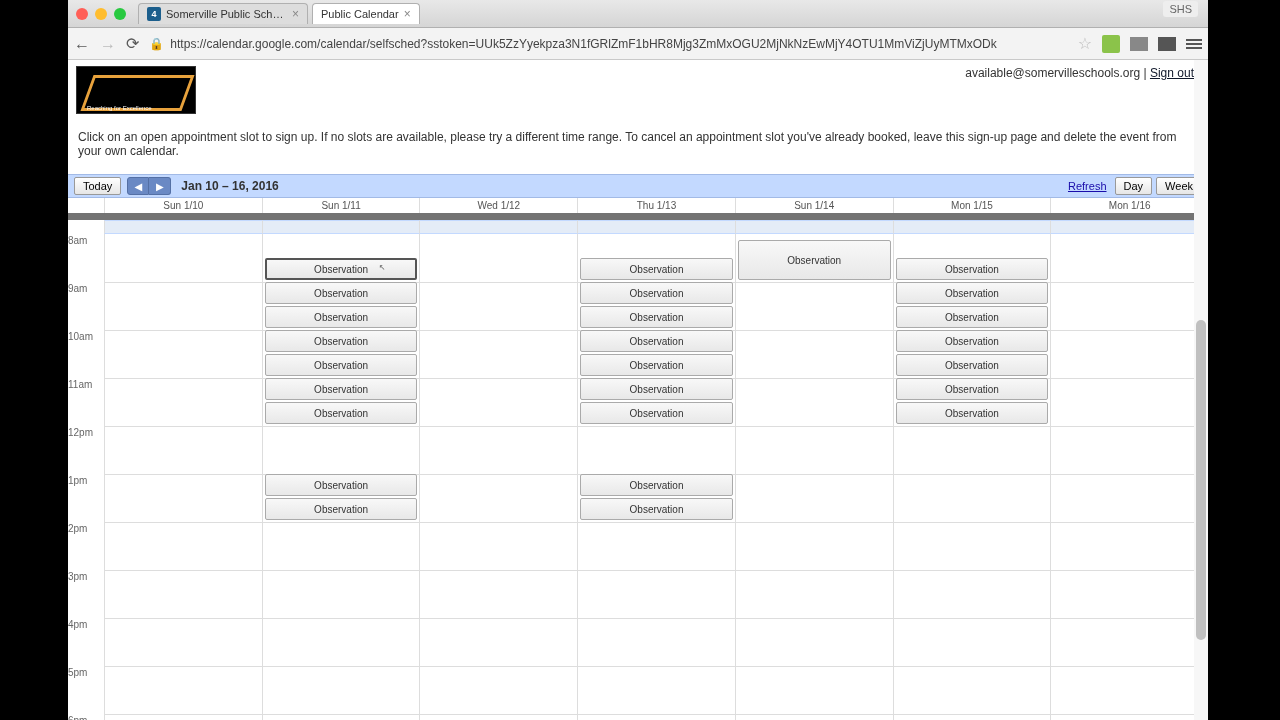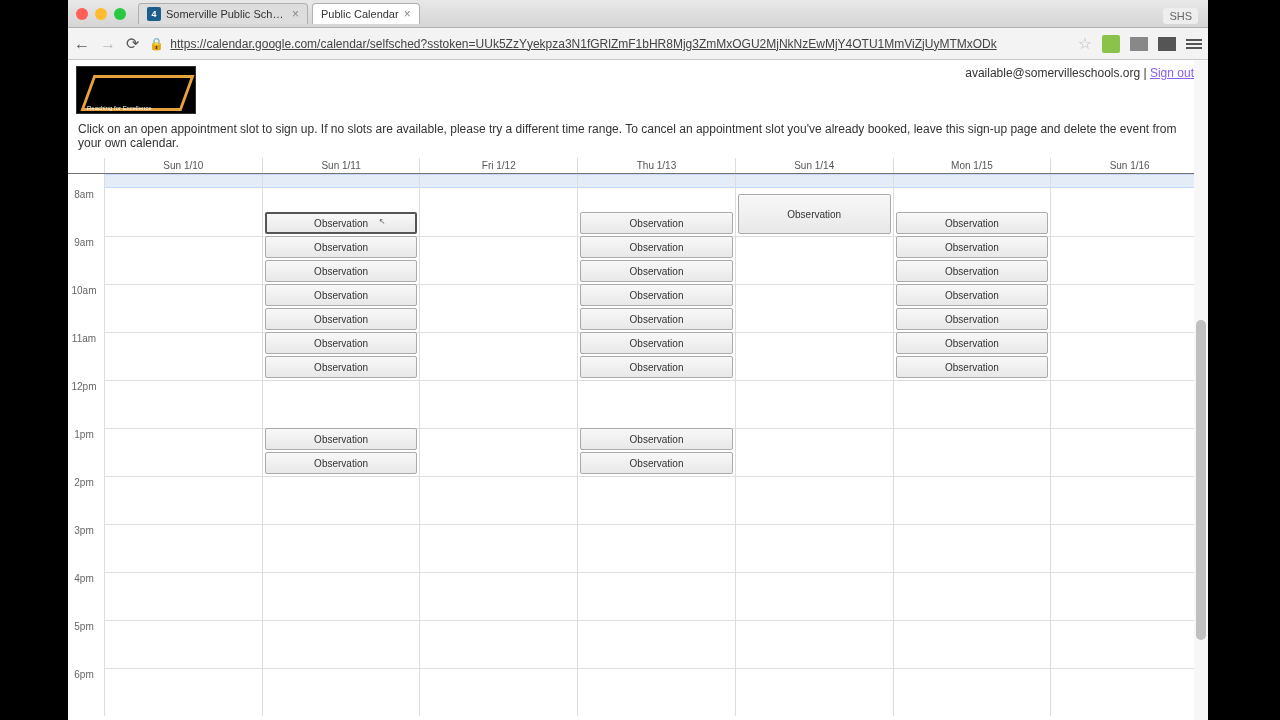"SHS" .profile-badge { top: 8px -> 1px }
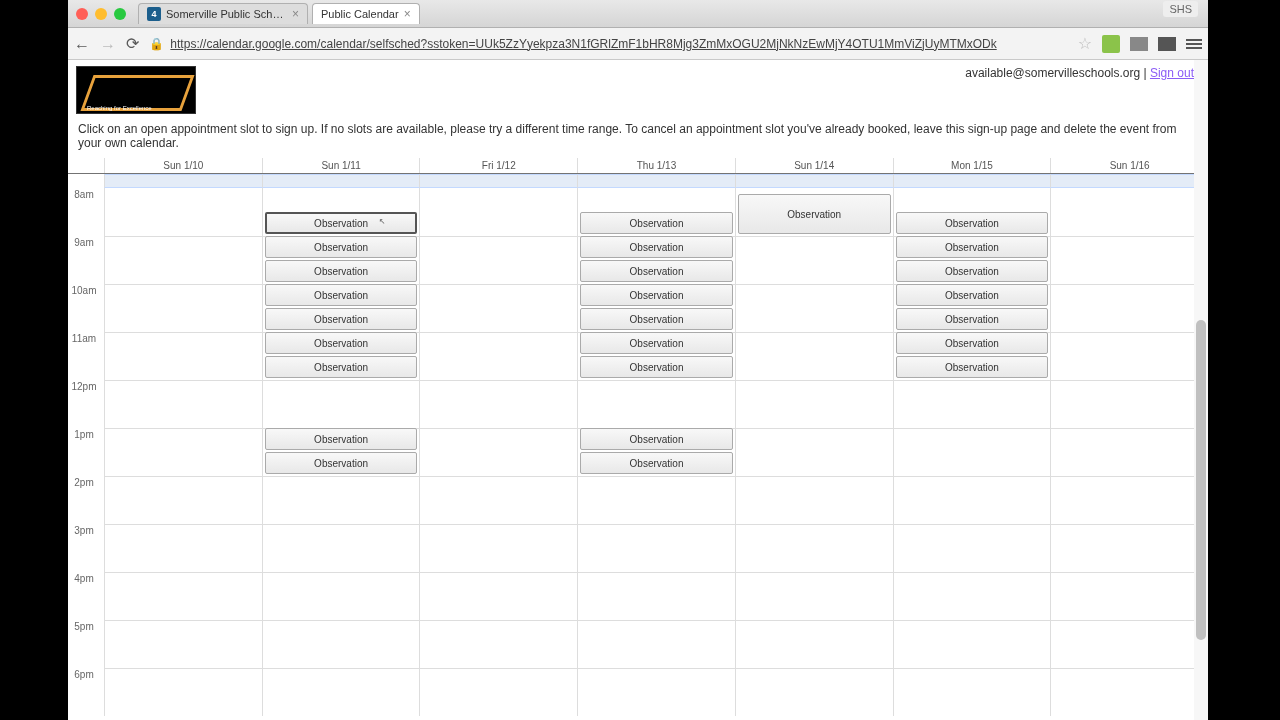"https://calendar.google.com/calendar/sel" .addr-text { text-decoration: underline -> none }
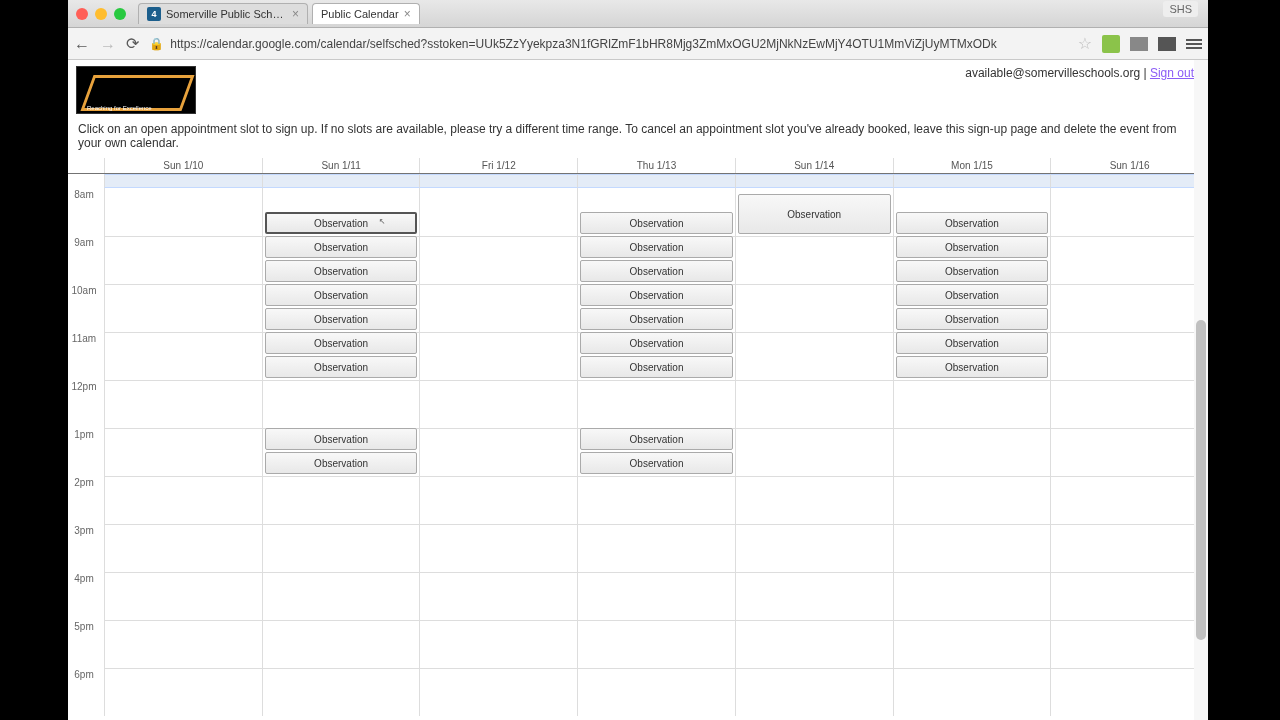"Sign out" .user-bar a { color: #8b5cf6 -> #0f172a }
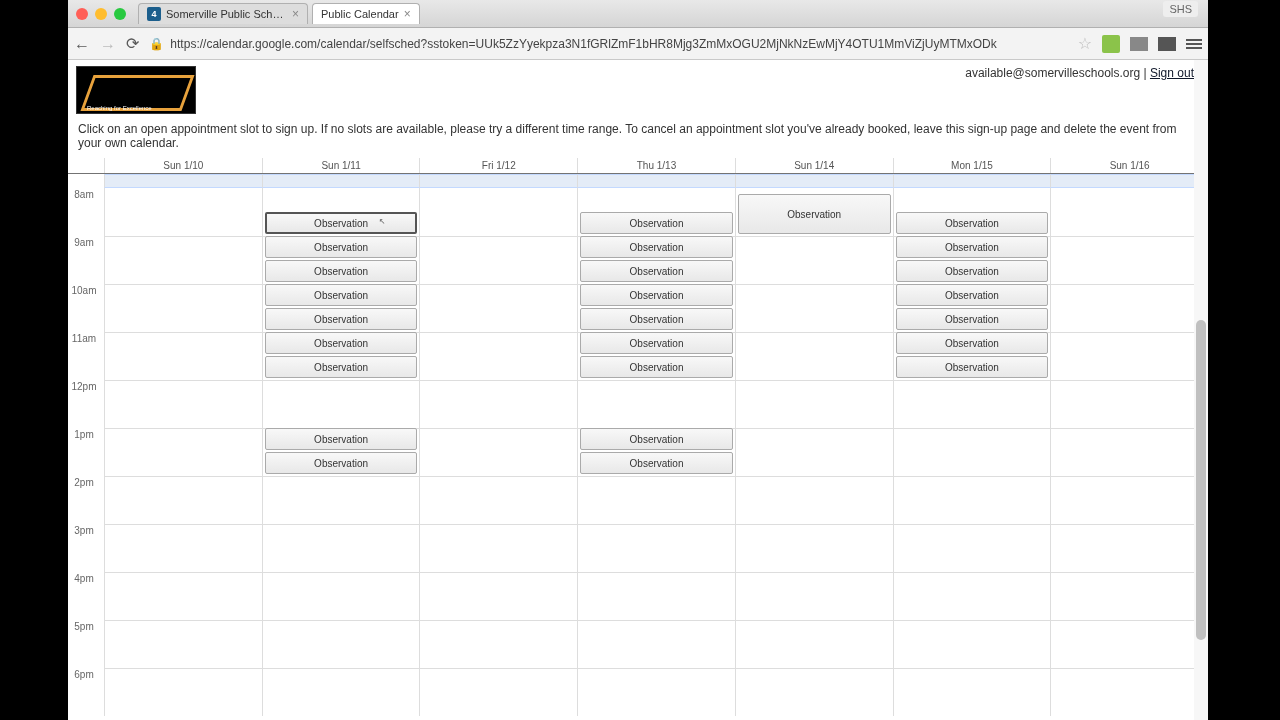"Click on an open appointment" .instructions { margin: 8px 10px -> 16px 10px }
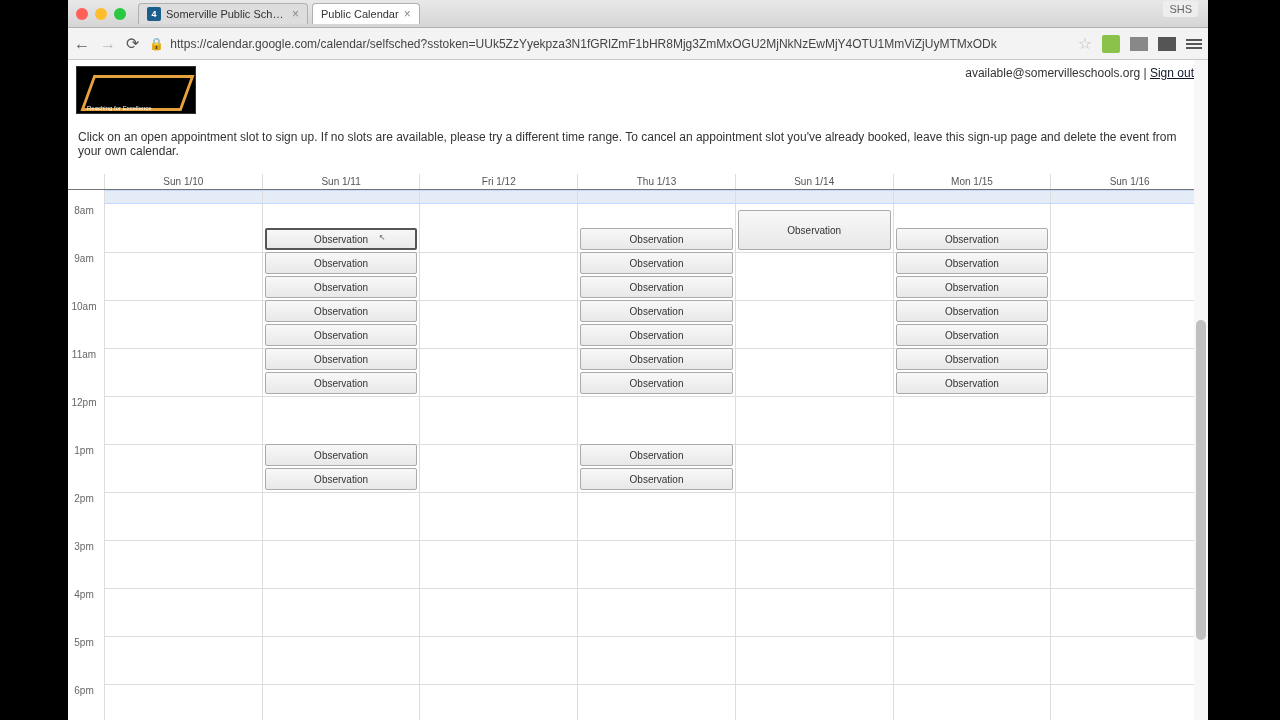"Today" div.cal-toolbar { html: none -> <div> <button>Today</button> <div> <div>◀</div> <div>▶</div> </div> <span>Jan 10 – 16, 2016</span> <a>Refresh</a> <div> <button>Day</button> <button>Week</button> </div> </div> }
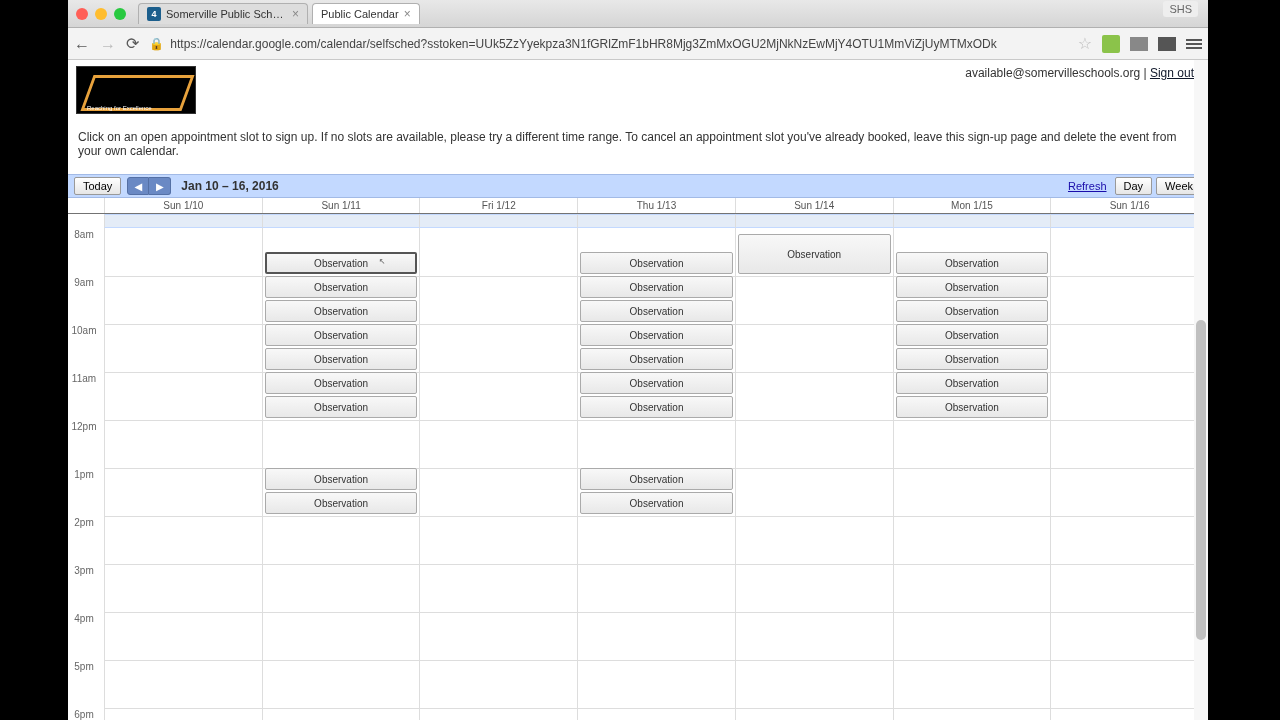"Sun 1/10" .day-headers { border-bottom: 1px solid #737373 -> 7px solid #737373 }
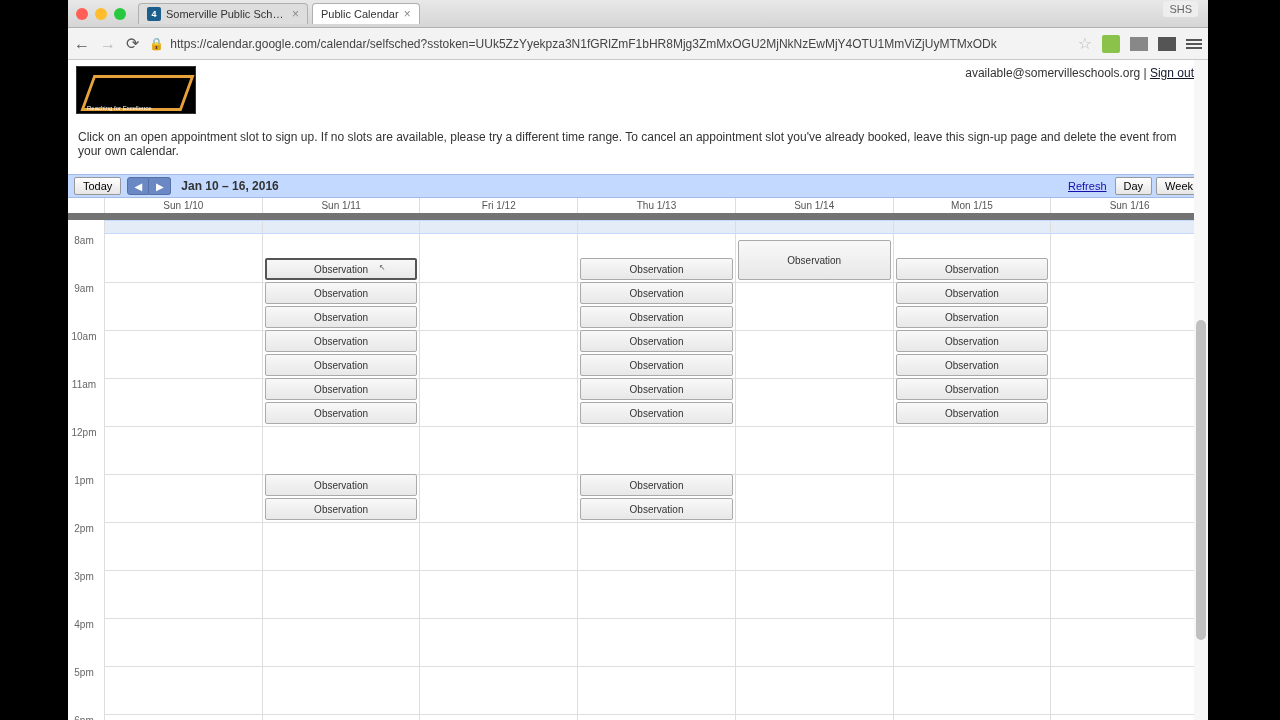"Fri 1/12" div.day-hdr { text: Fri -> Wed }
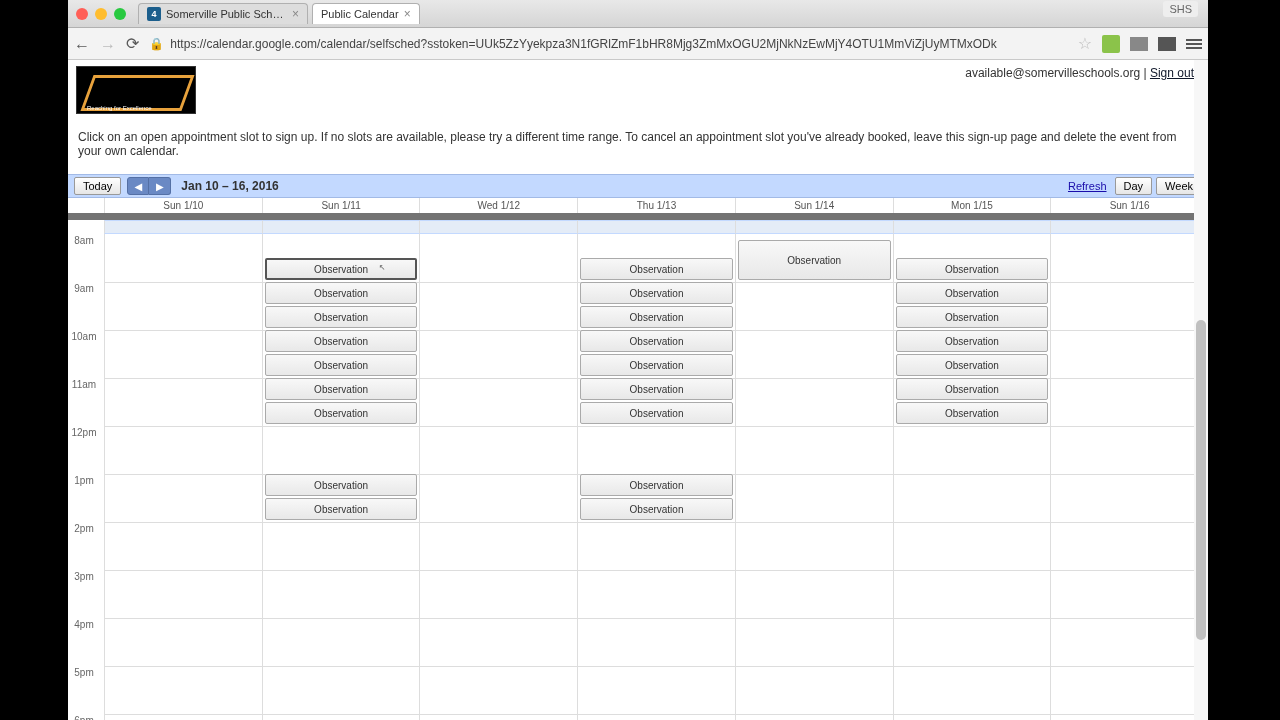"Sun 1/16" div.day-hdr { text: Sun -> Mon }
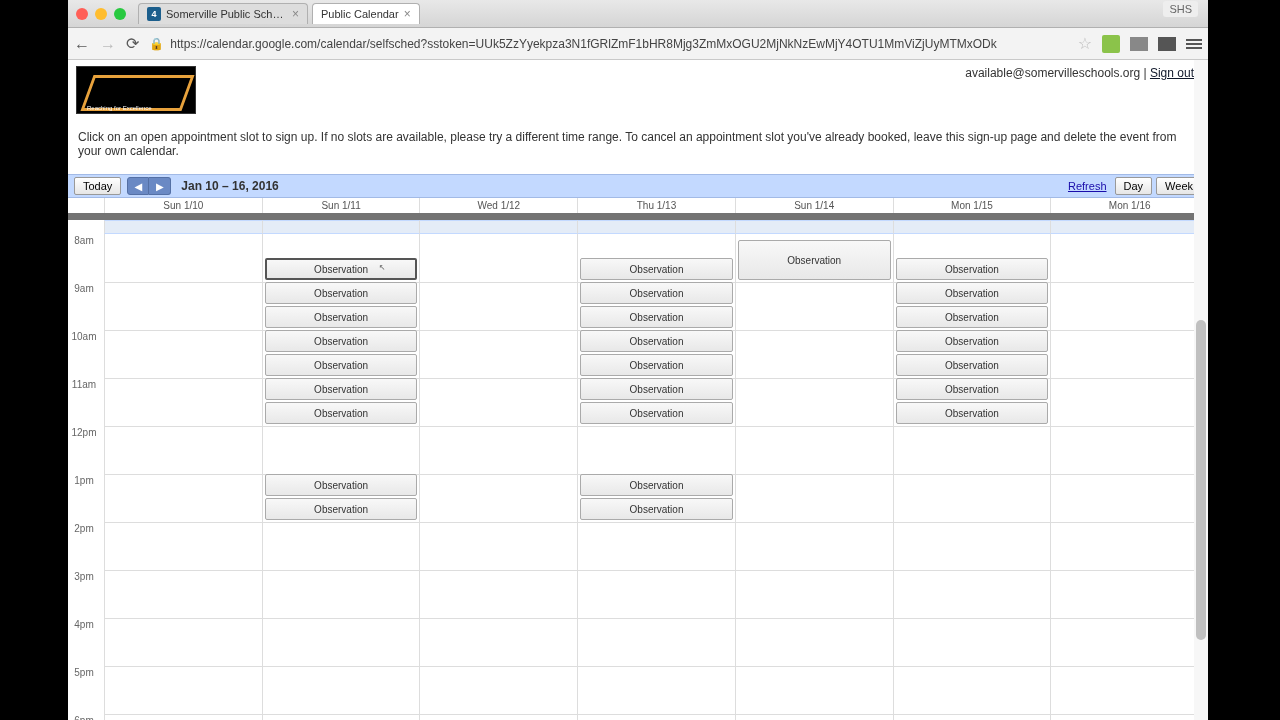"8am" .time-label { text-align: center -> left }
